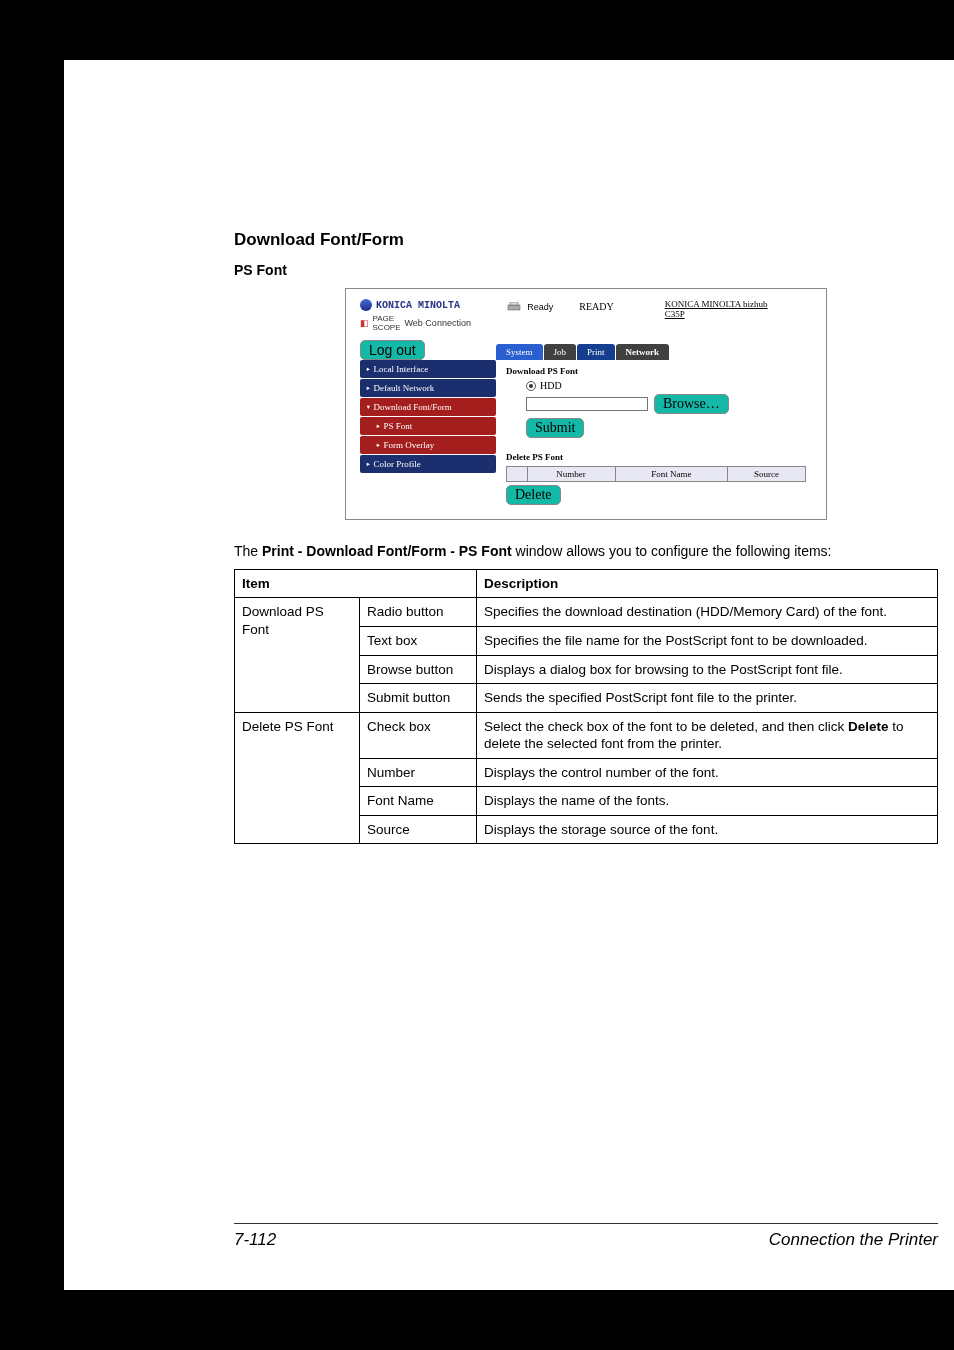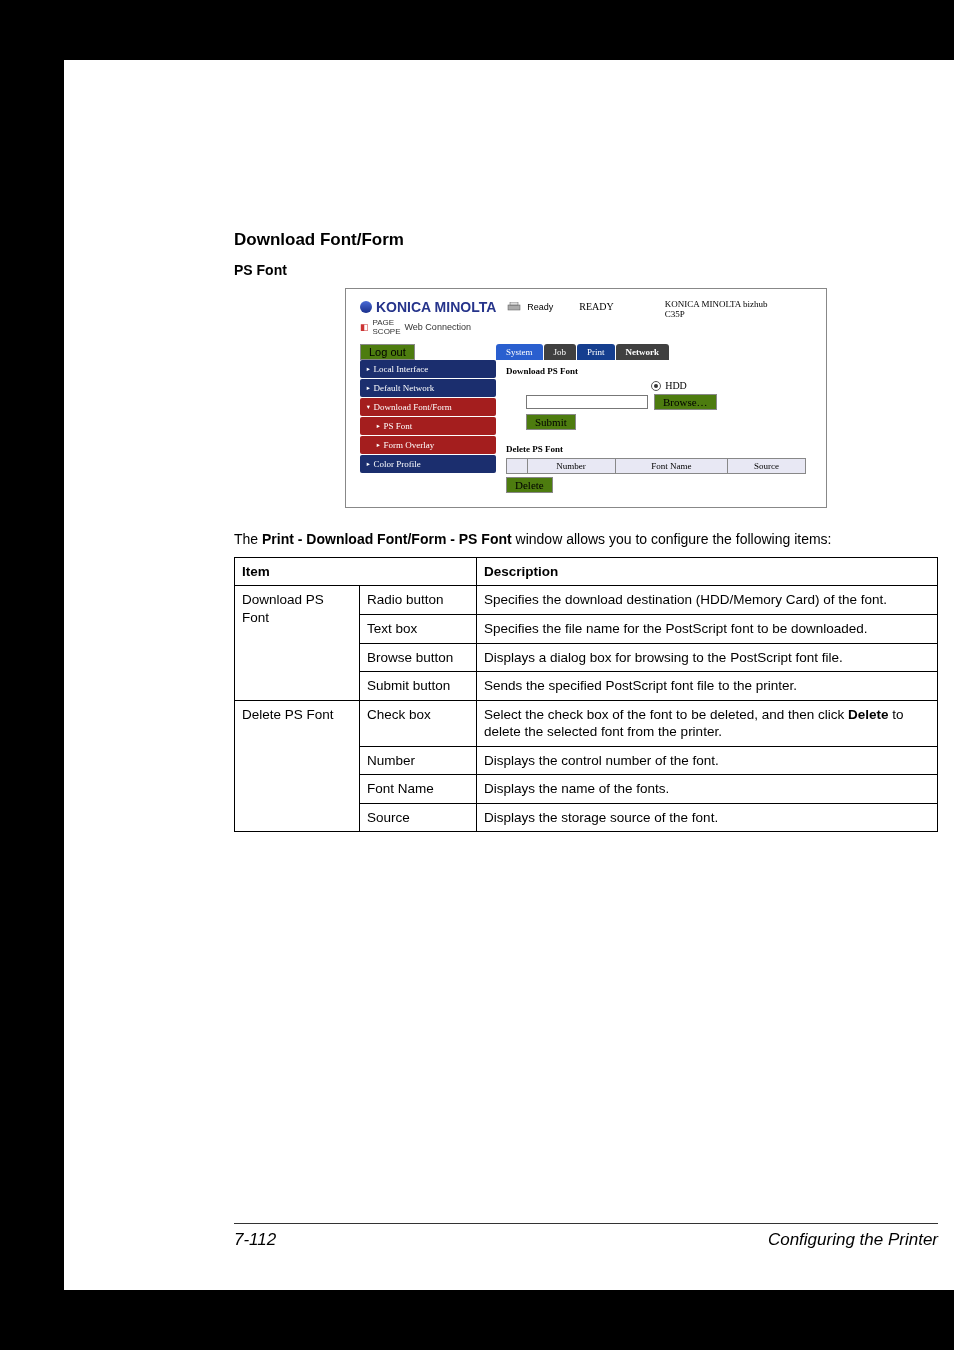"KONICA MINOLTA" .km-logo { font-family: none -> Liberation Mono, monospace; font-size: 14px -> 10px }
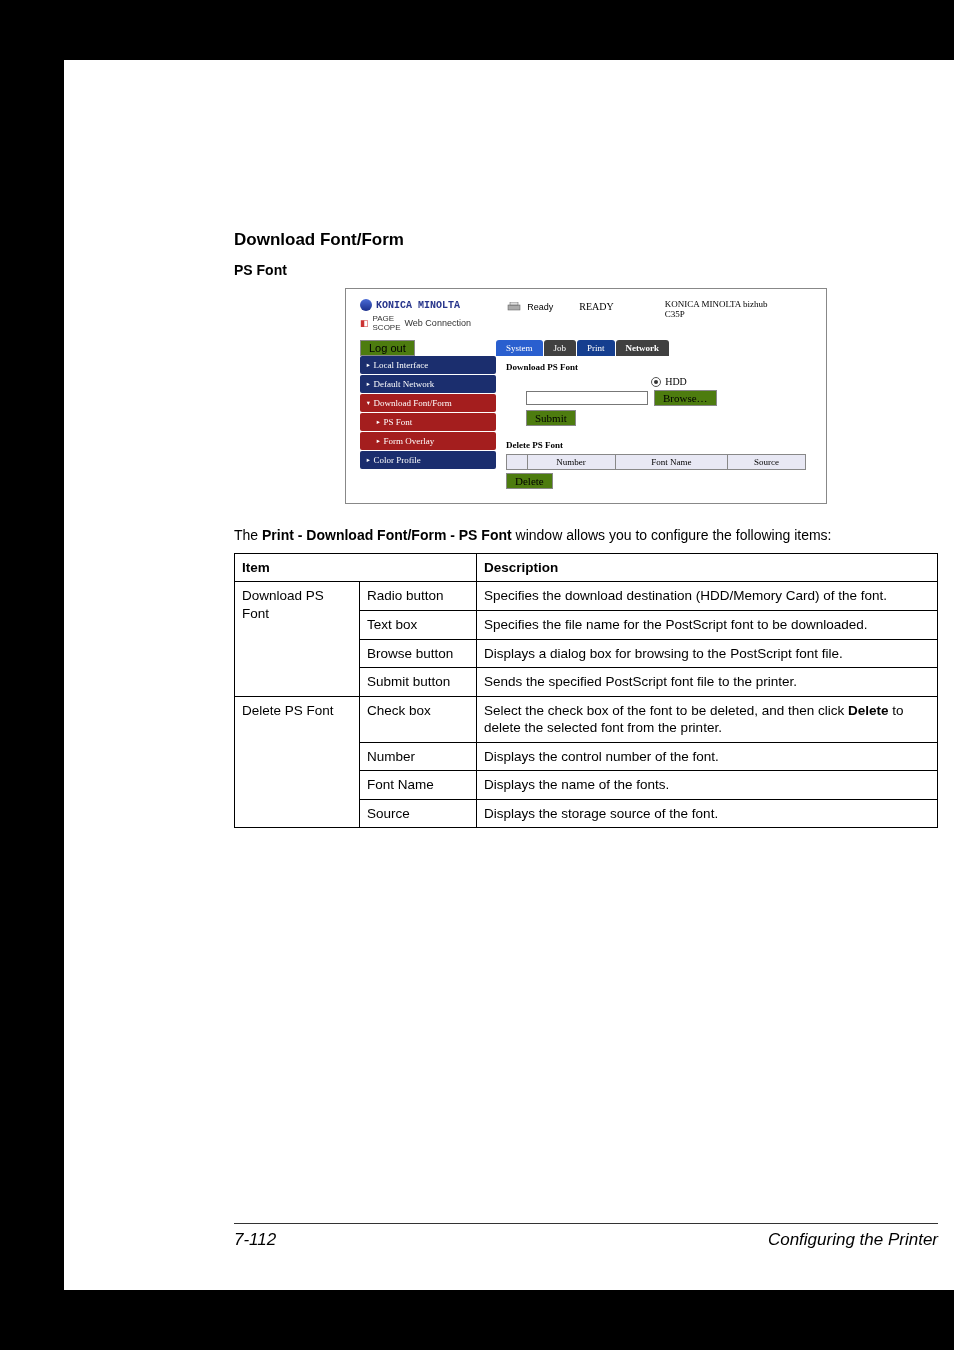"KONICA MINOLTA bizhub" .shot-right { text-decoration: none -> underline }
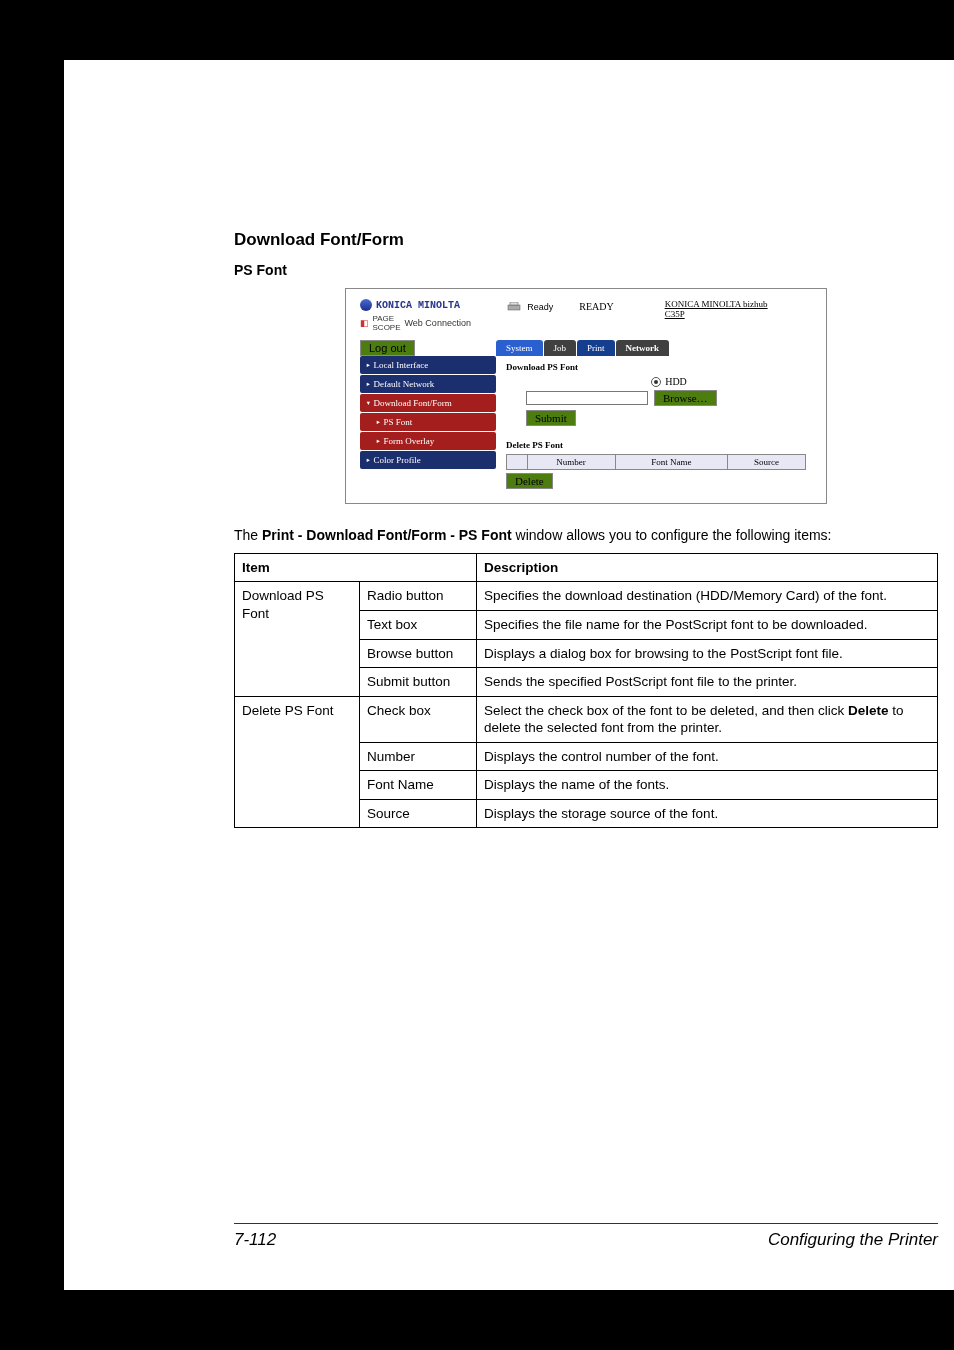"Log out" .ui-btn { background: #4d7c0f -> #14b8a6; border-radius: 0 -> 5px; font-size: 11px -> 14px }
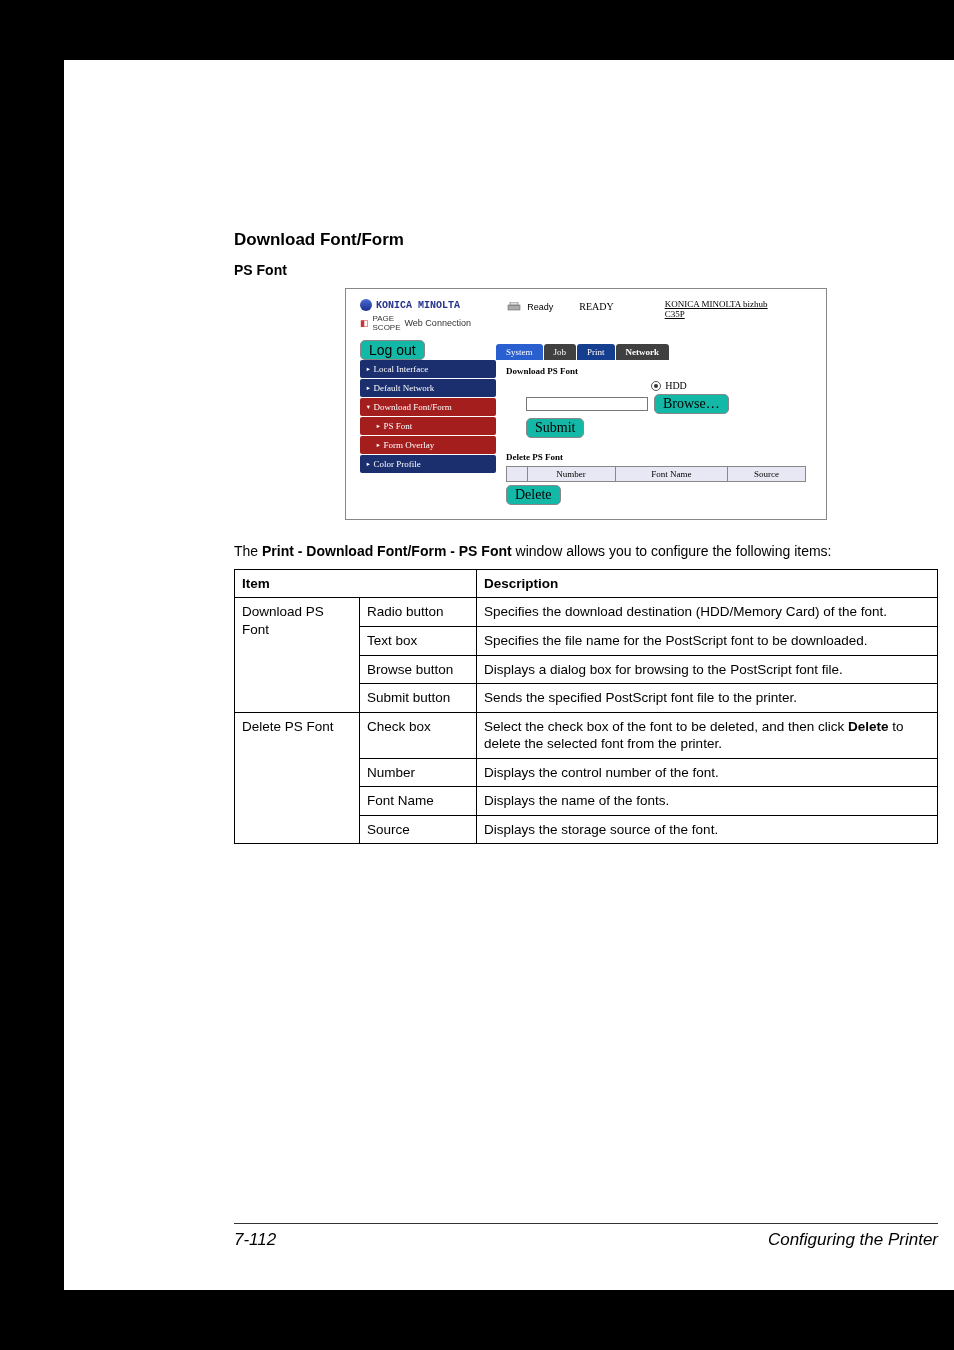"HDD" .radio-row { justify-content: center -> none }
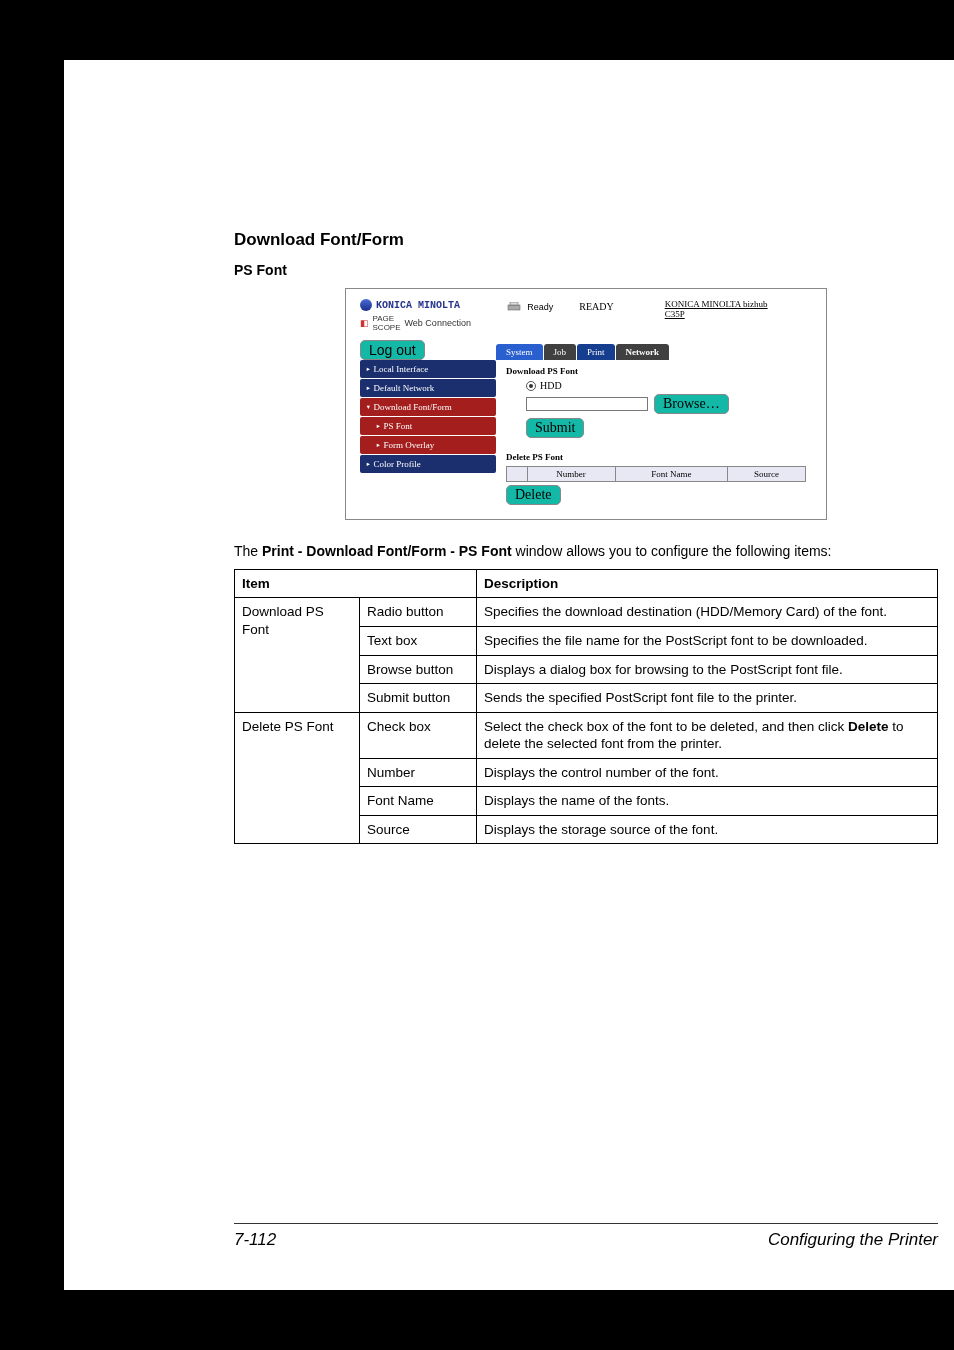"Configuring the Printer" span { text: Configuring -> Connection }
